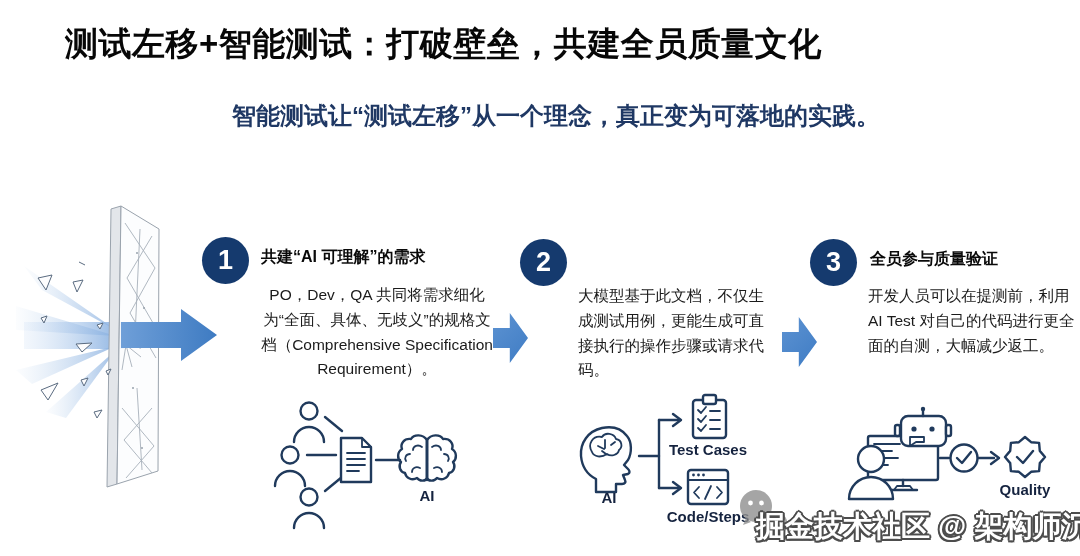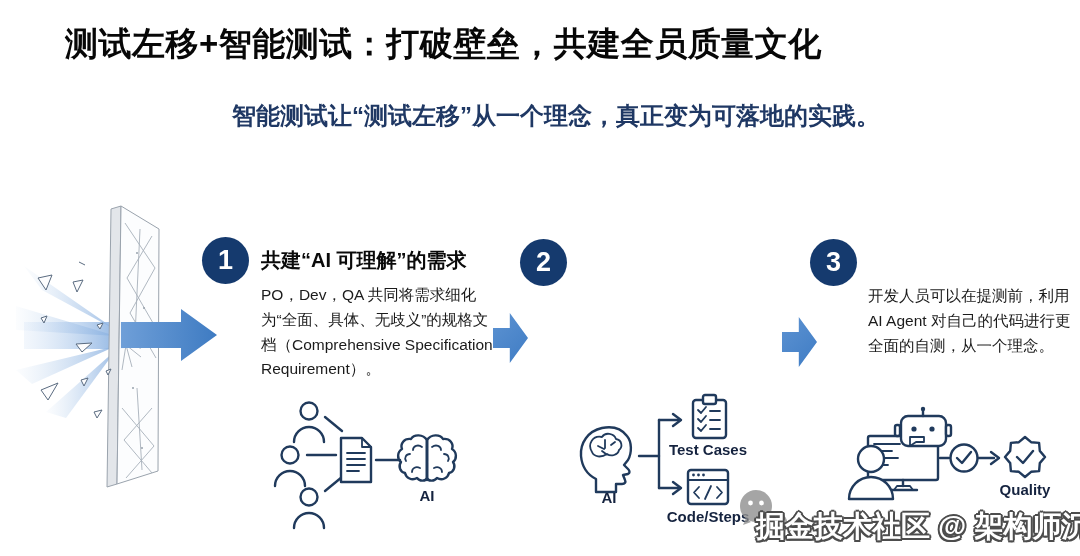"共建“AI 可理解”的需求" .step-heading { font-size: 20px -> 16px }
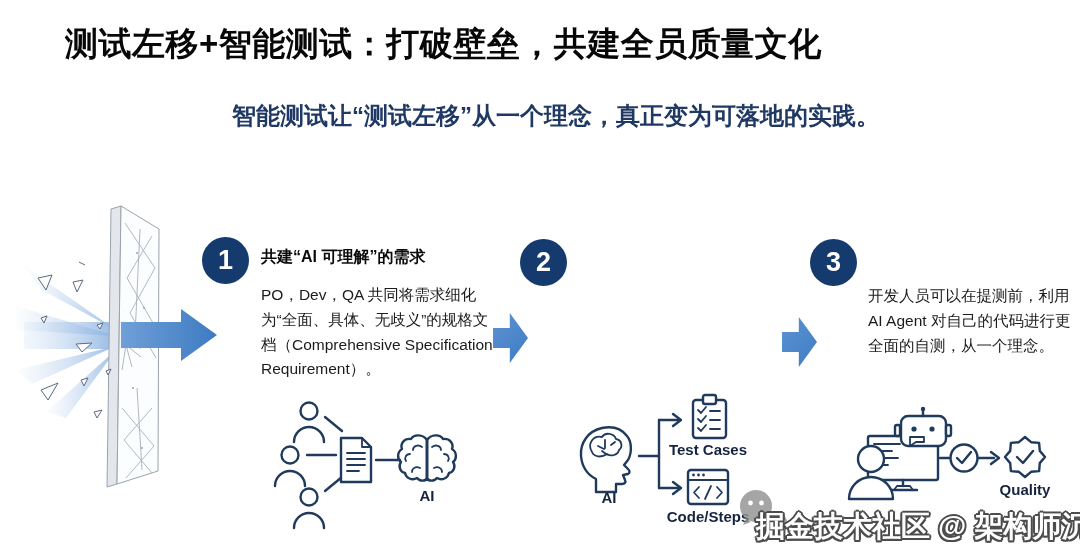"全员参与质量验证" div.abs { html: none -> <div>全员参与质量验证</div> }
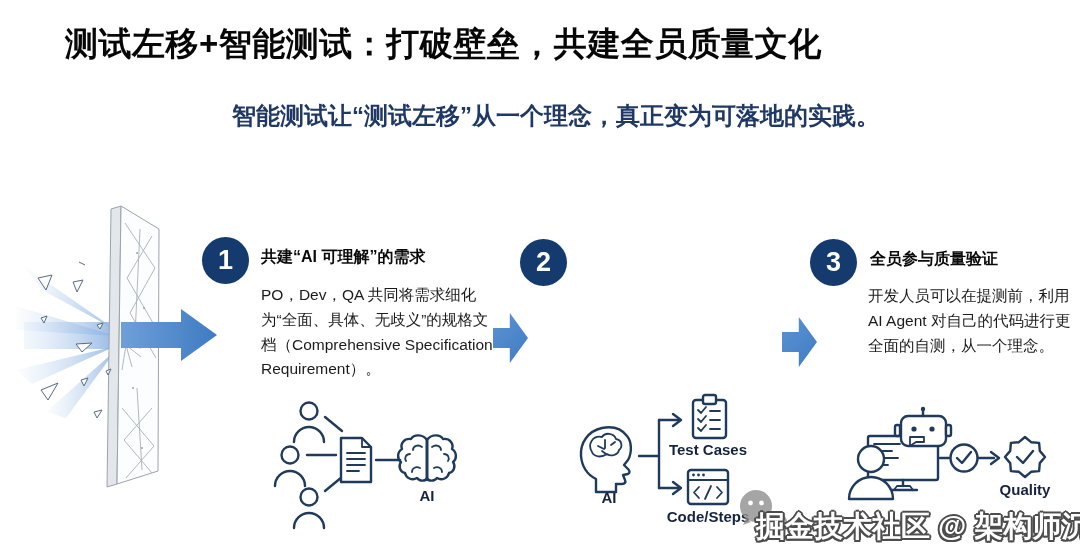"PO，Dev，QA" div.abs { text-align: none -> center }
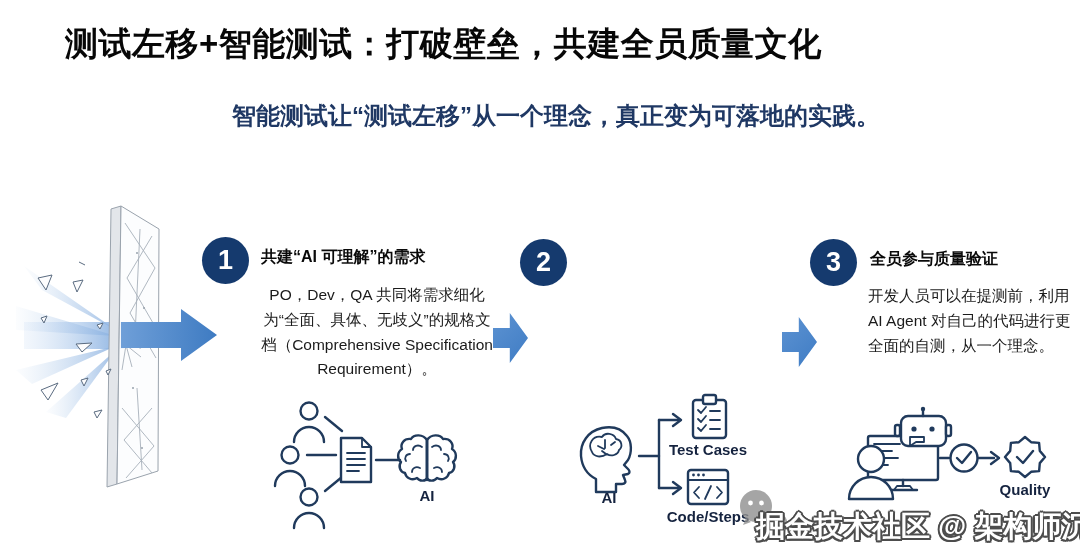"大模型基于此文档，不仅生成测试用例，更能生成可直接执行的操作步骤或请求代码。" div.abs { html: none -> <div>大模型基于此文档，不仅生成测试用例，更能生成可直接执行的操作步骤或请求代码。</div> }
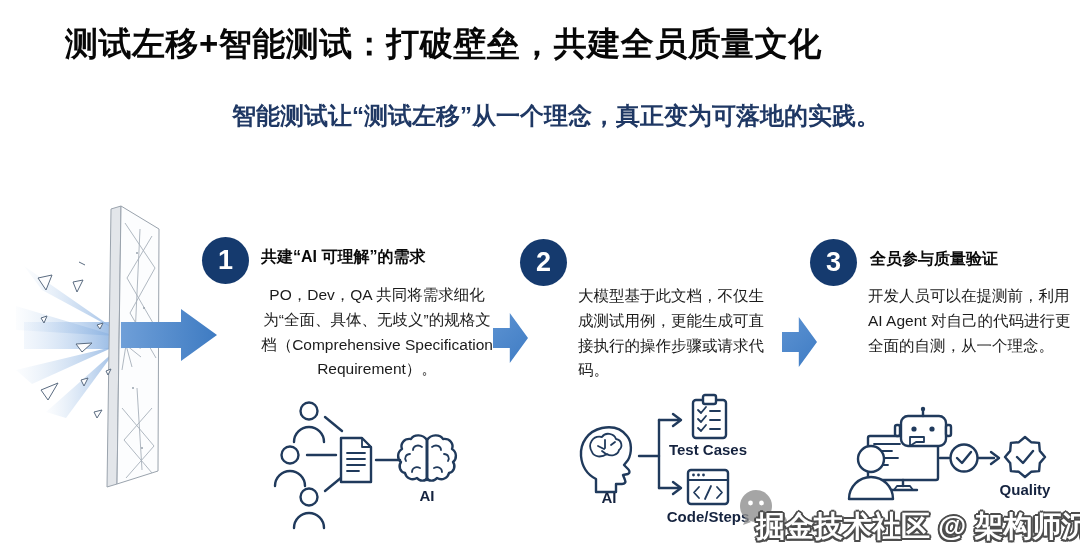"开发人员可以在提测前，利用 AI Agent" div.abs { text: Agent 对自己的代码进行更全面的自测，从一个理念 -> Test 对自己的代码进行更全面的自测，大幅减少返工 }
